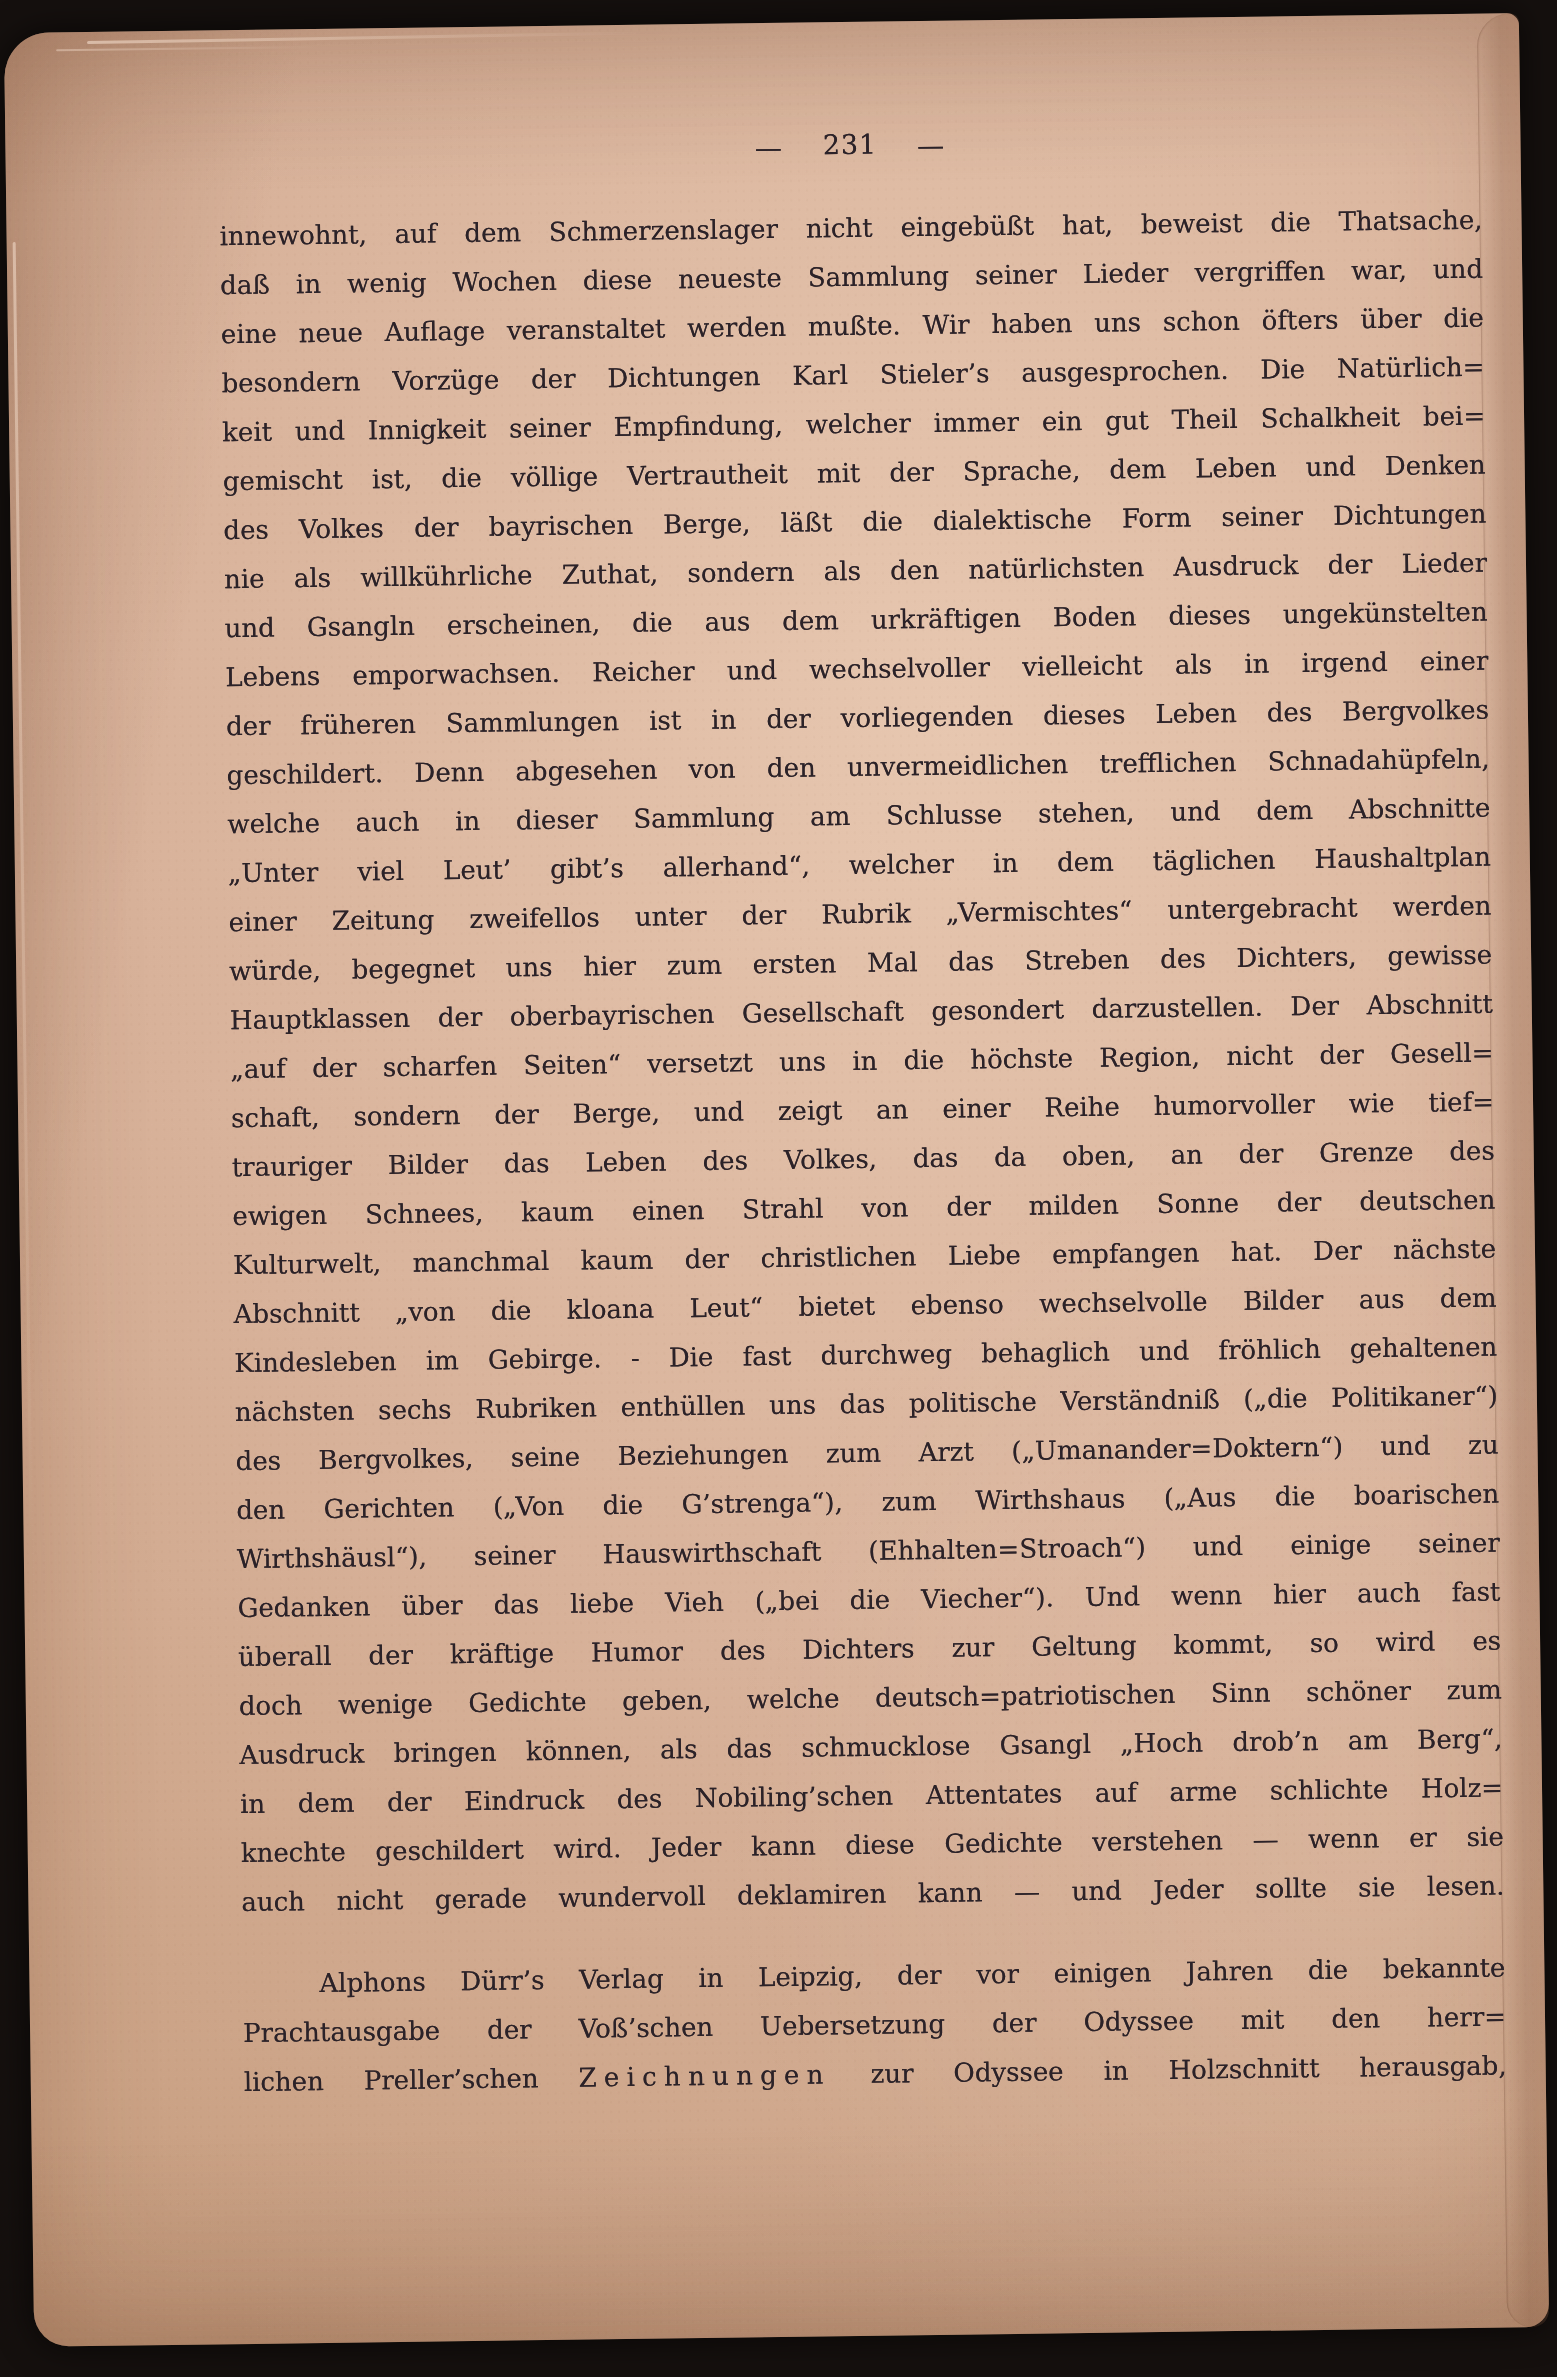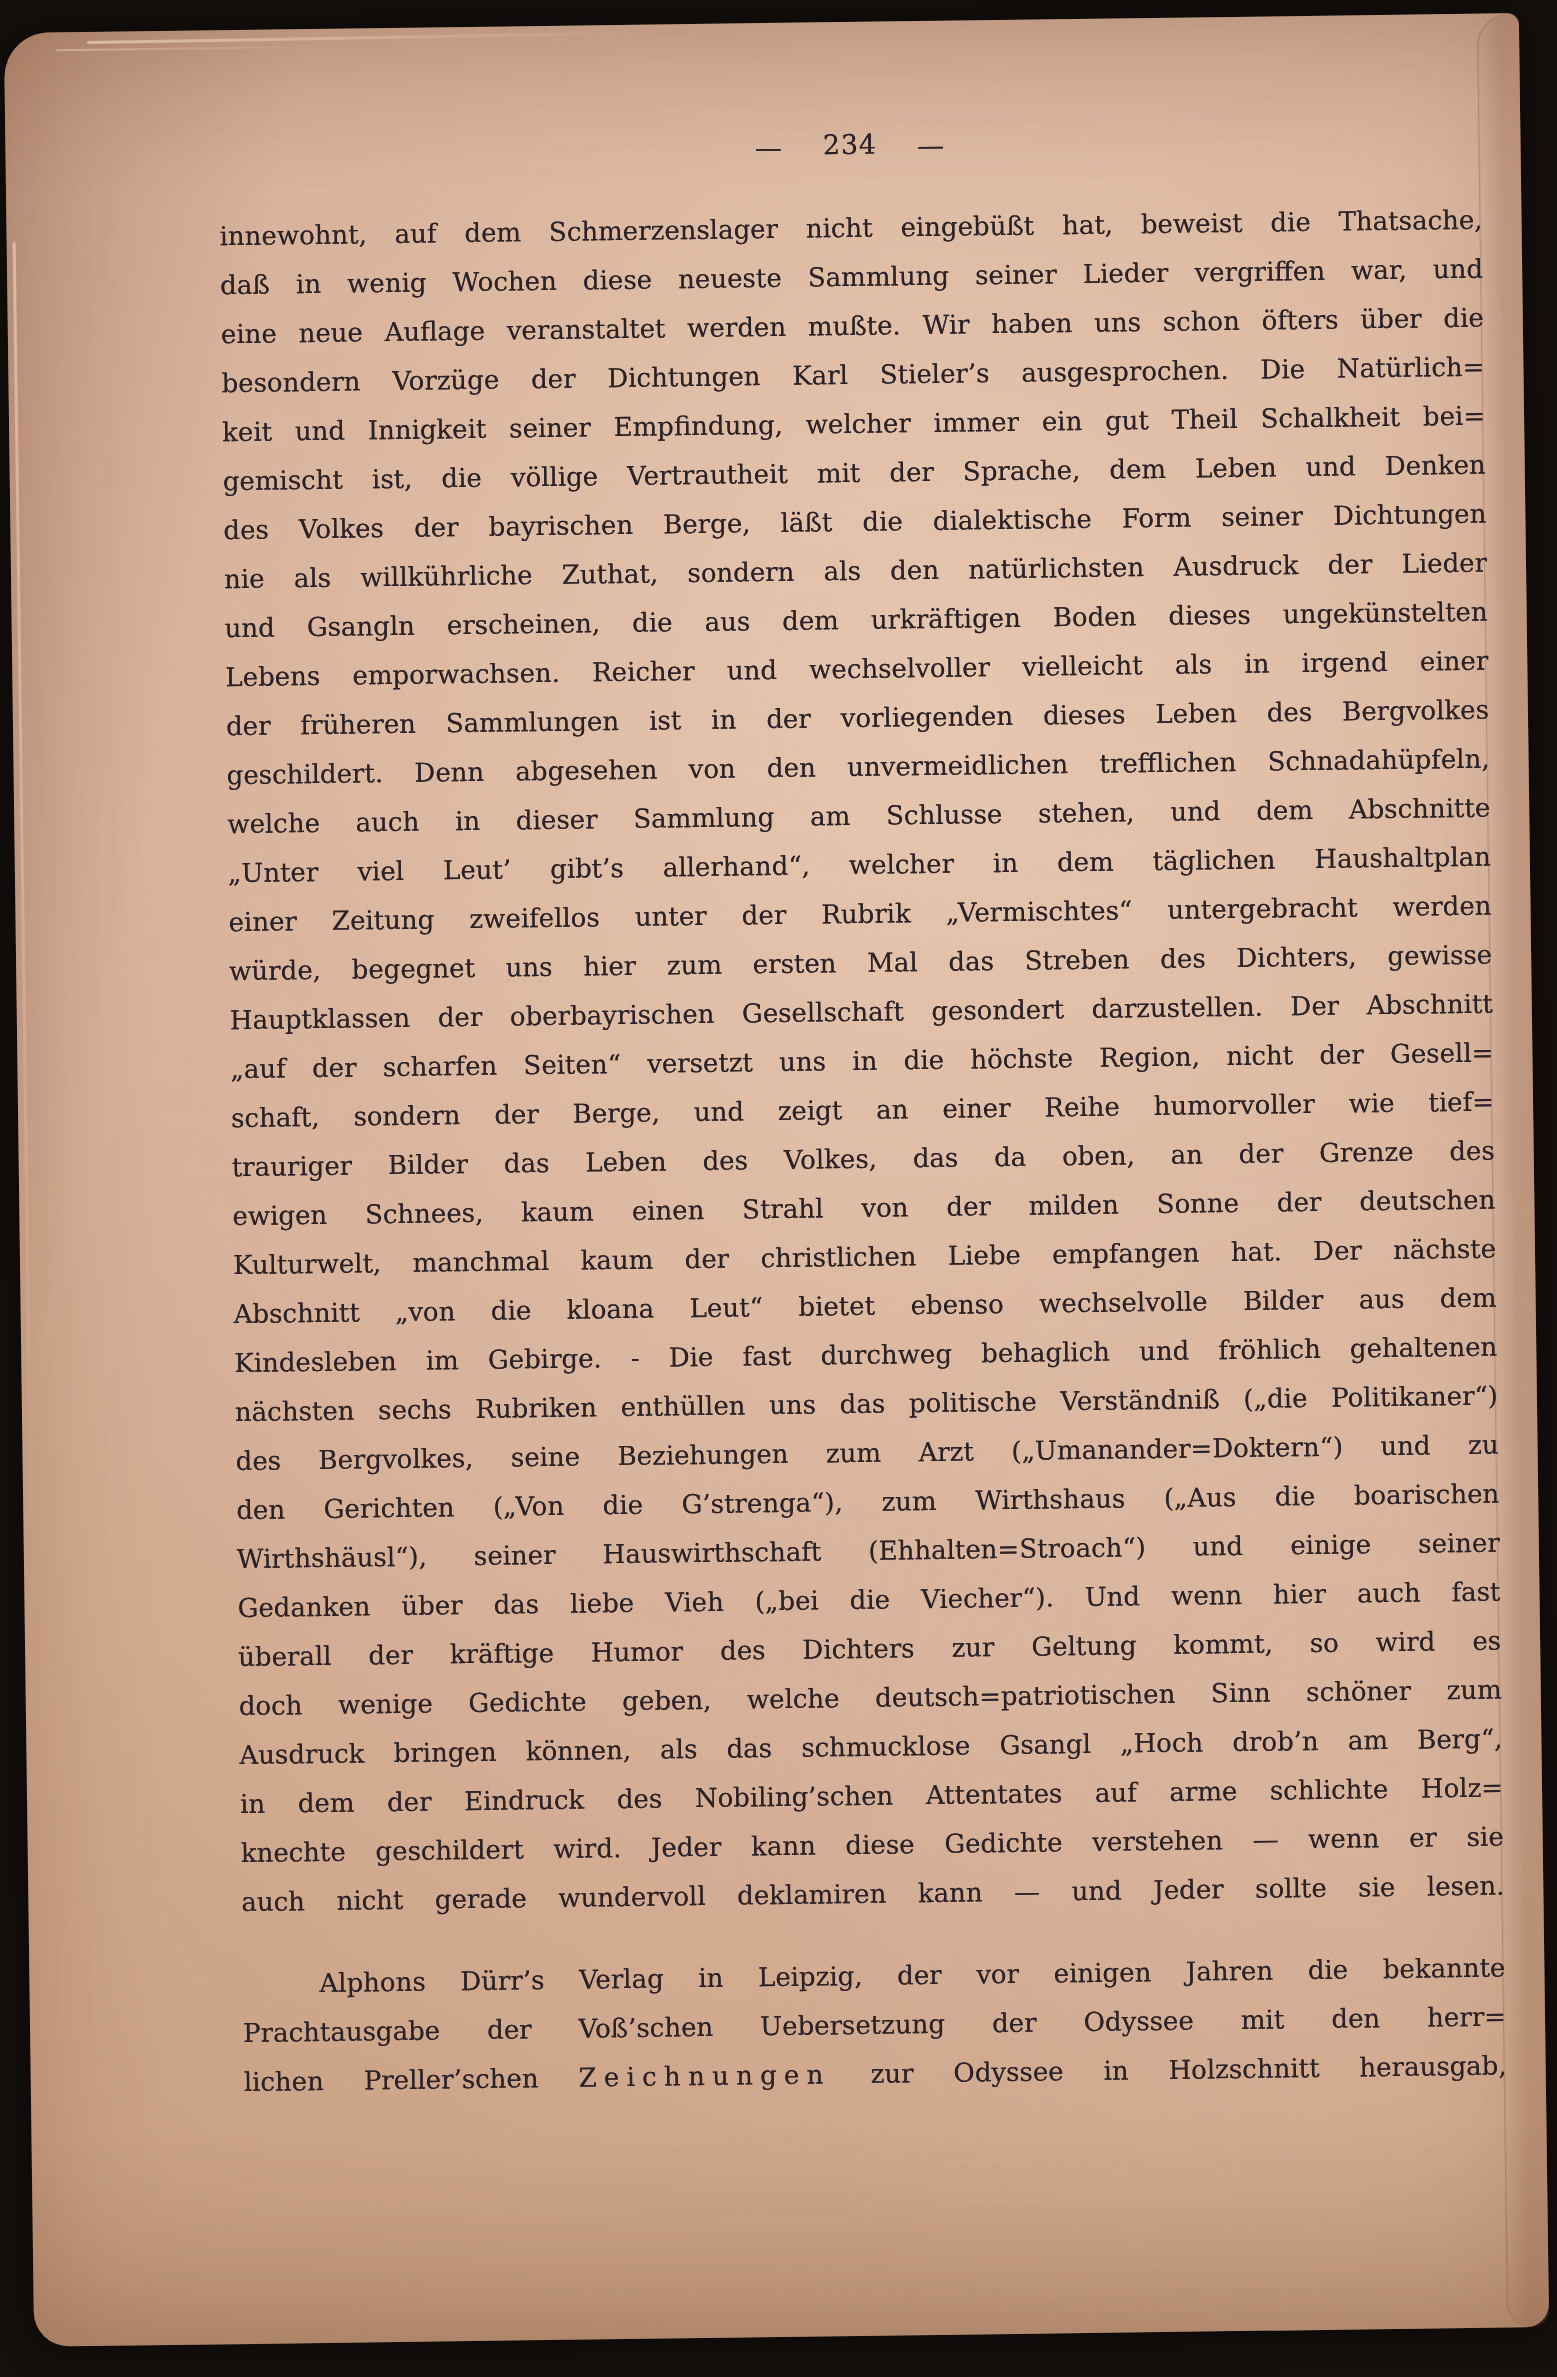"234" span { text: 234 -> 231 }
